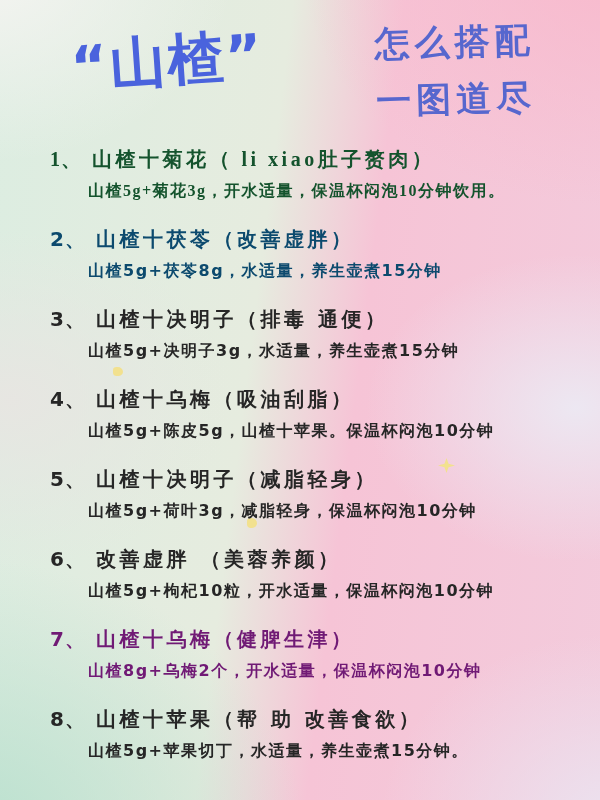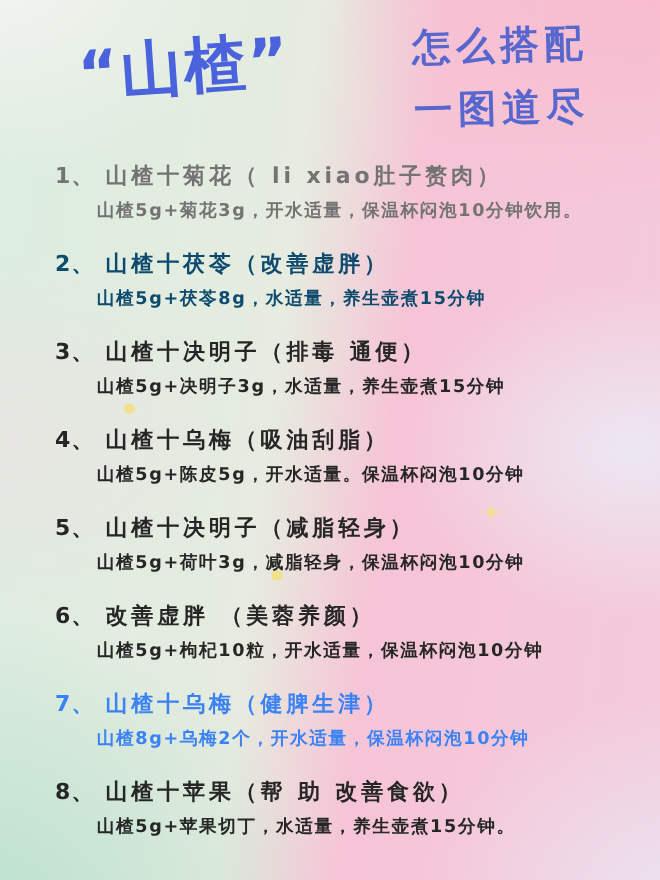"1、 山楂十菊花（ li xiao肚子赘肉）" div.item { color: #737373 -> #14532d; font-family: none -> Liberation Serif, serif }
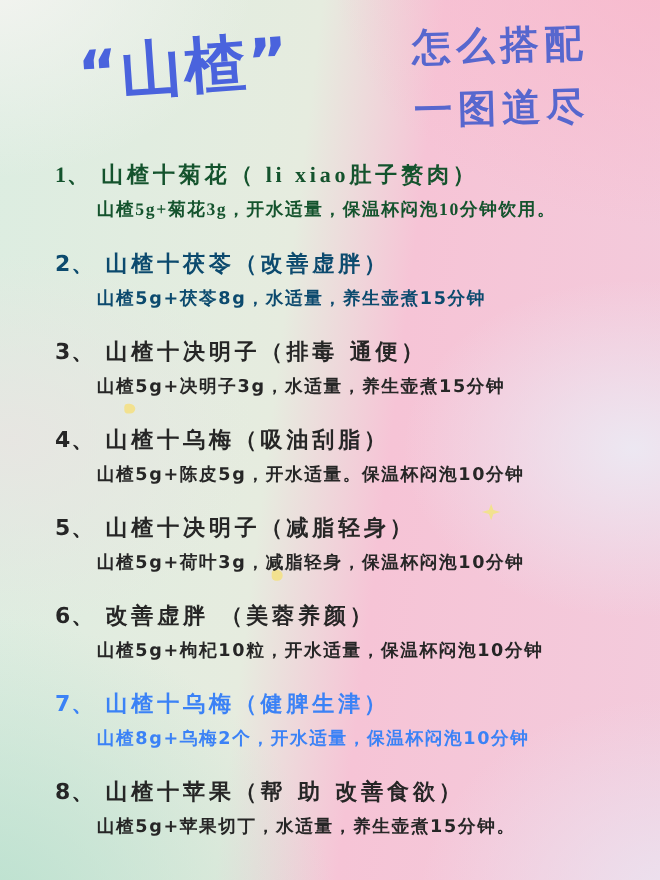"山楂5g+陈皮5g，开水适量。保温杯闷泡10分钟" div.item-detail { text: 开水适量 -> 山楂十苹果 }
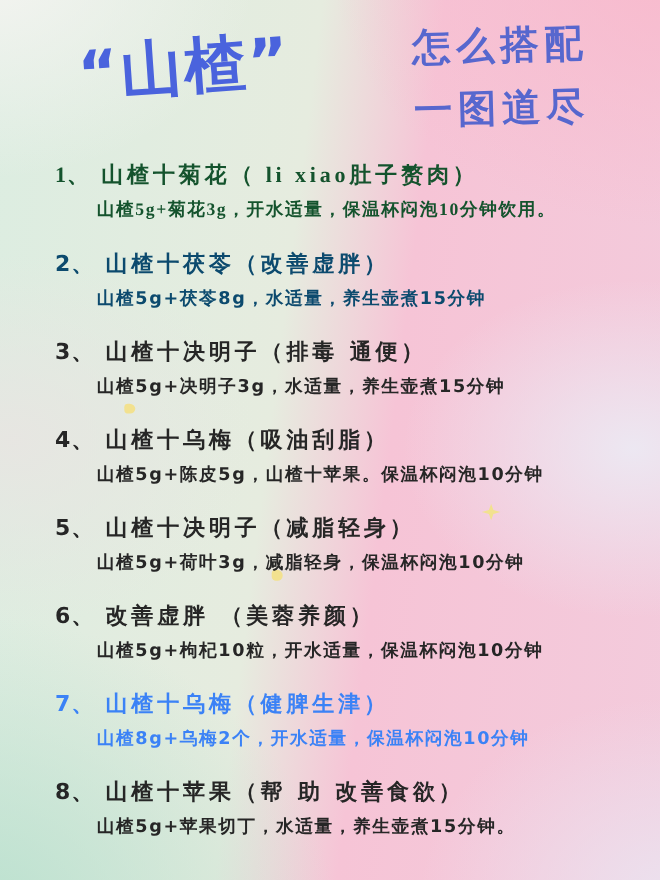"7、 山楂十乌梅（健脾生津）" div.item { color: #3b82f6 -> #701a75 }
